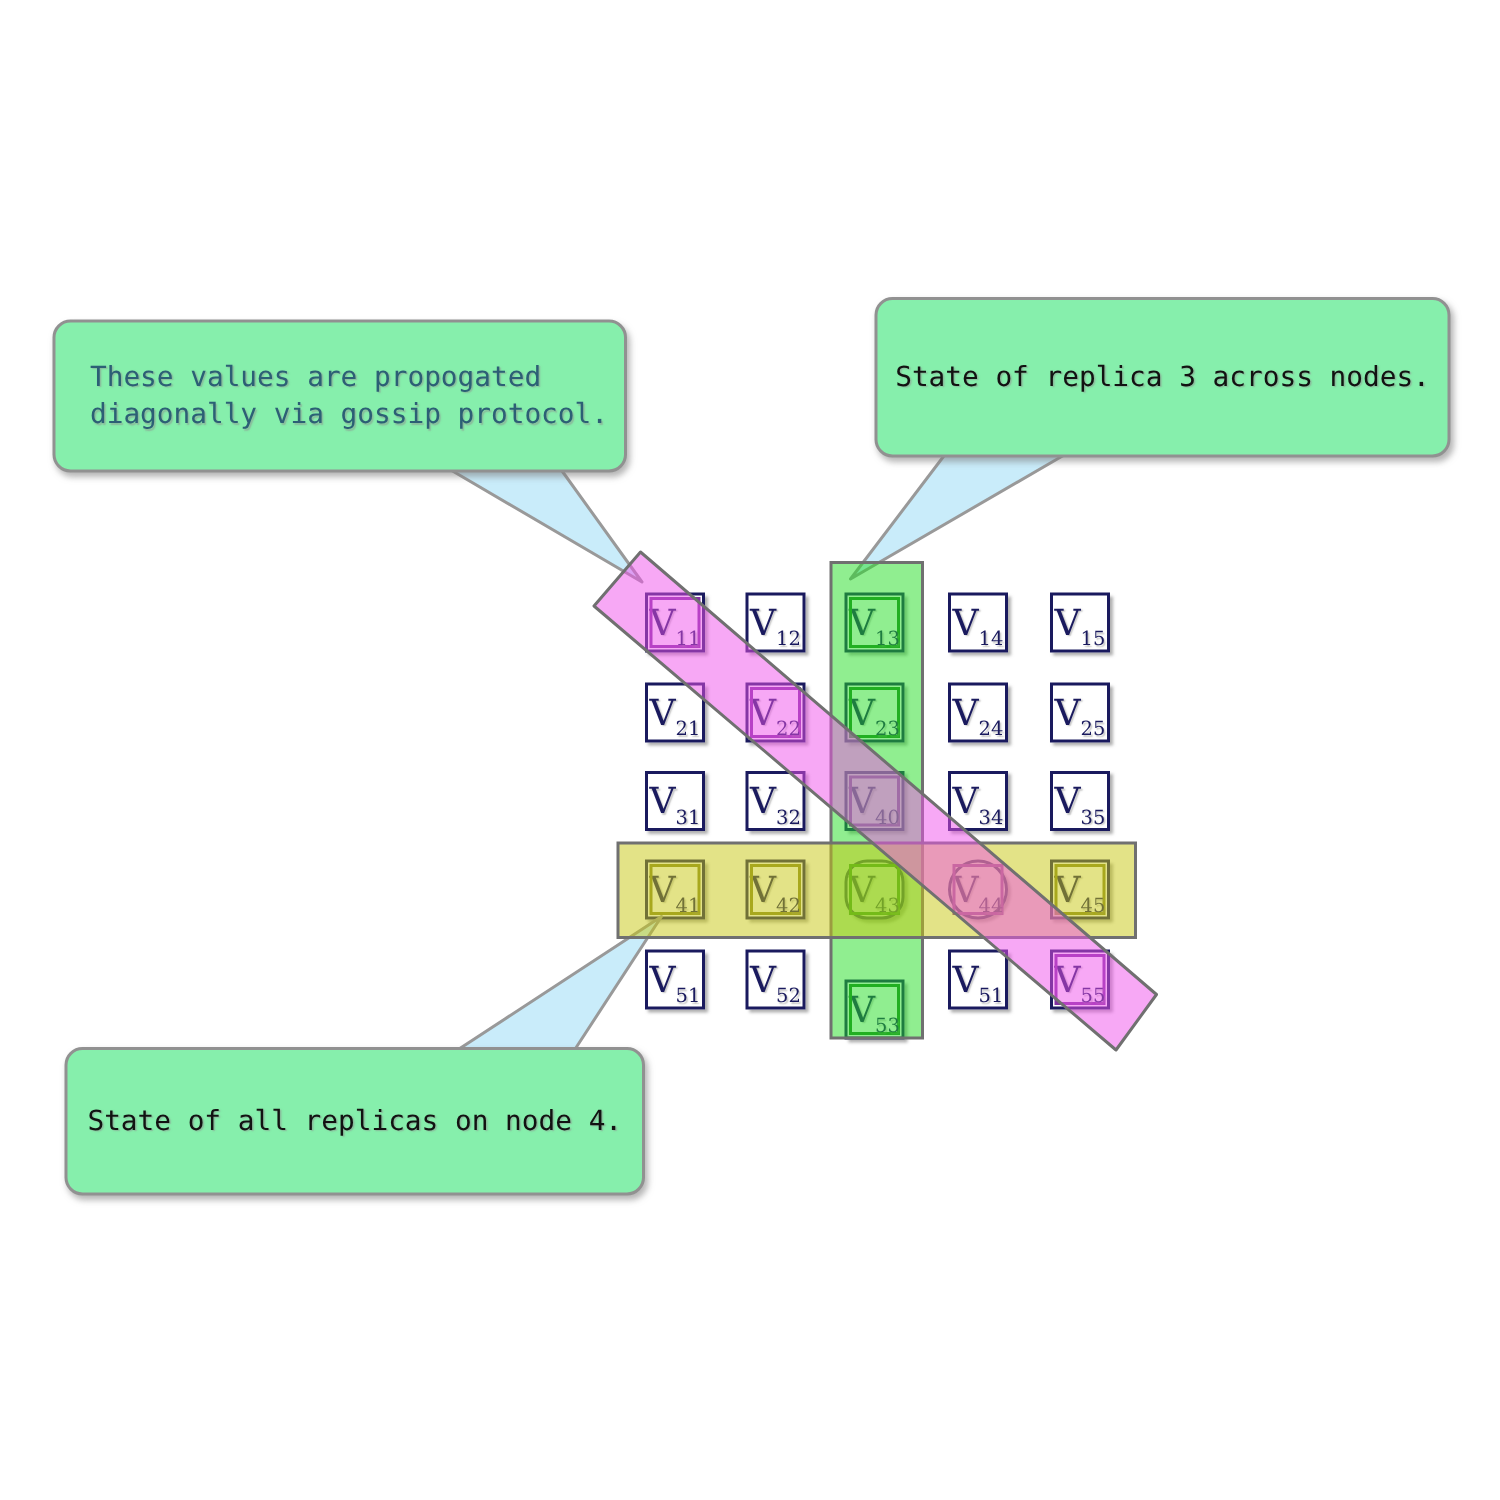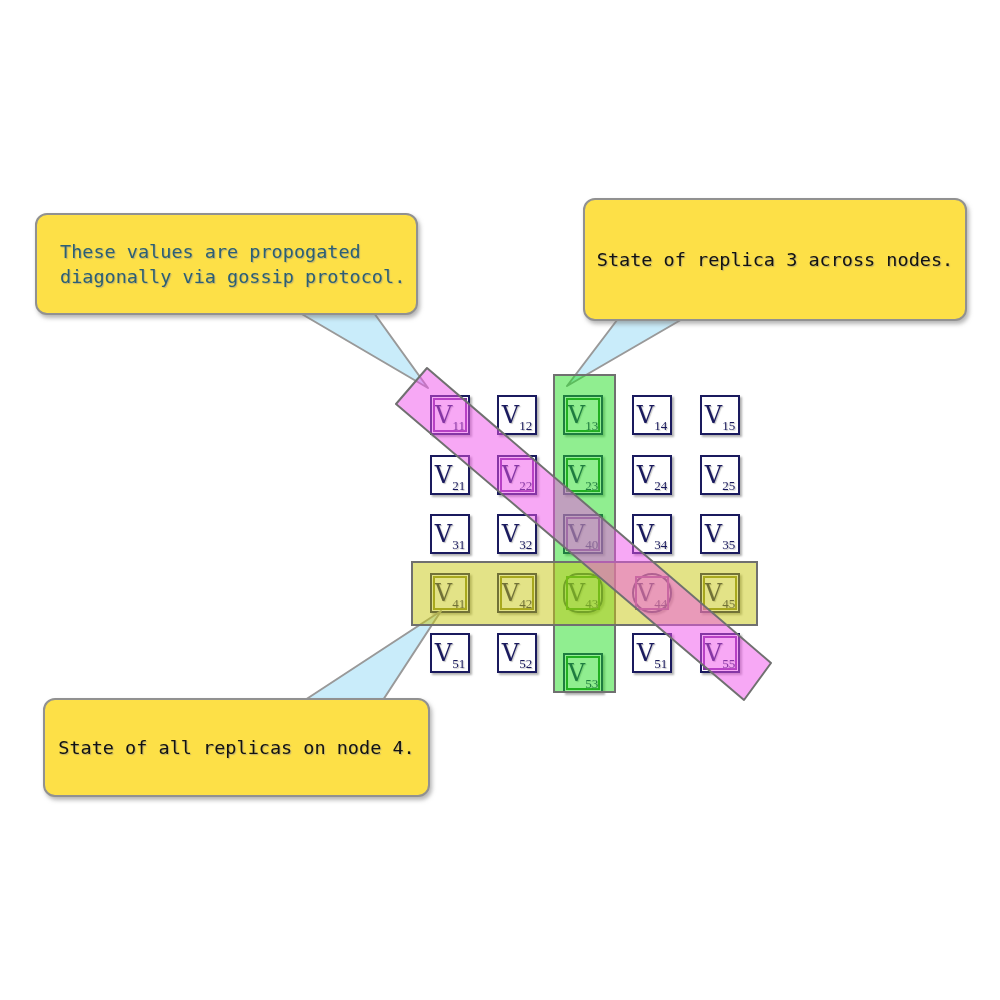"These values are propogated" .callout { background: #fde047 -> #86efac }
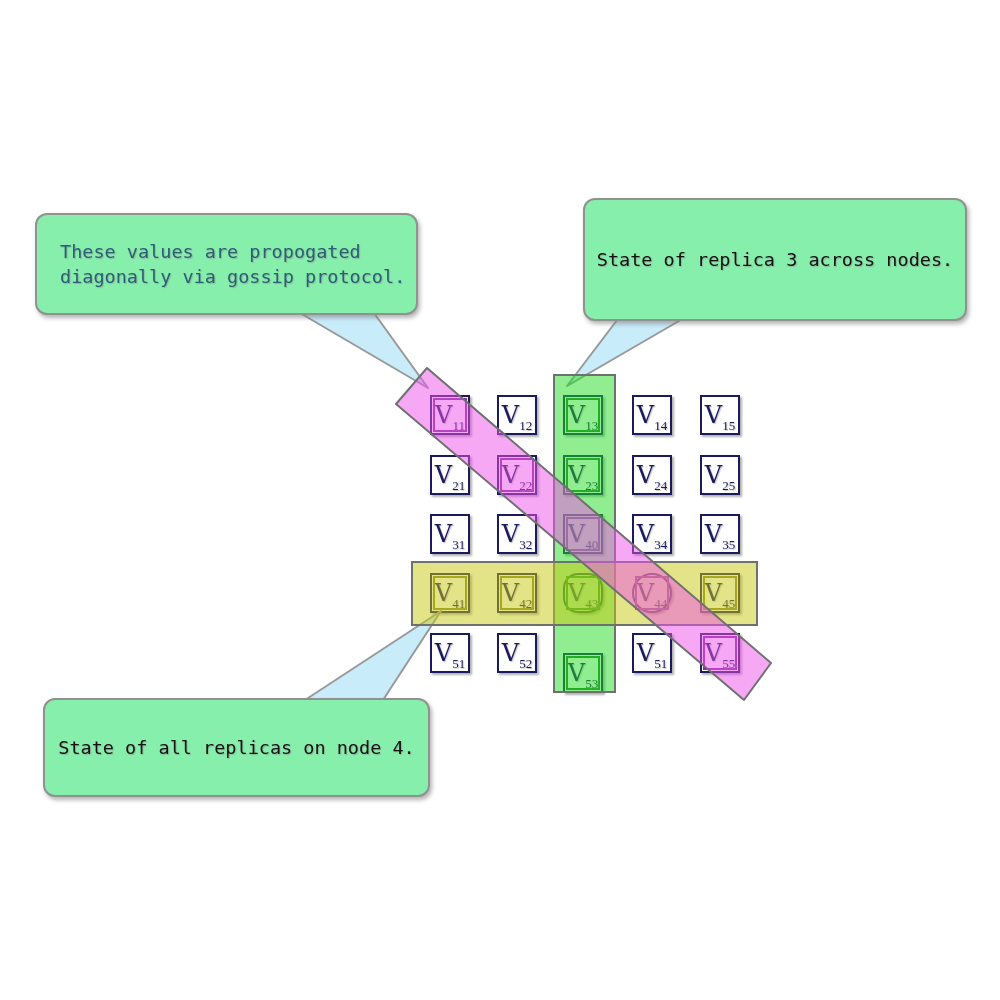"State of replica 3 across" #callout-replica { height: 123px -> 107px }
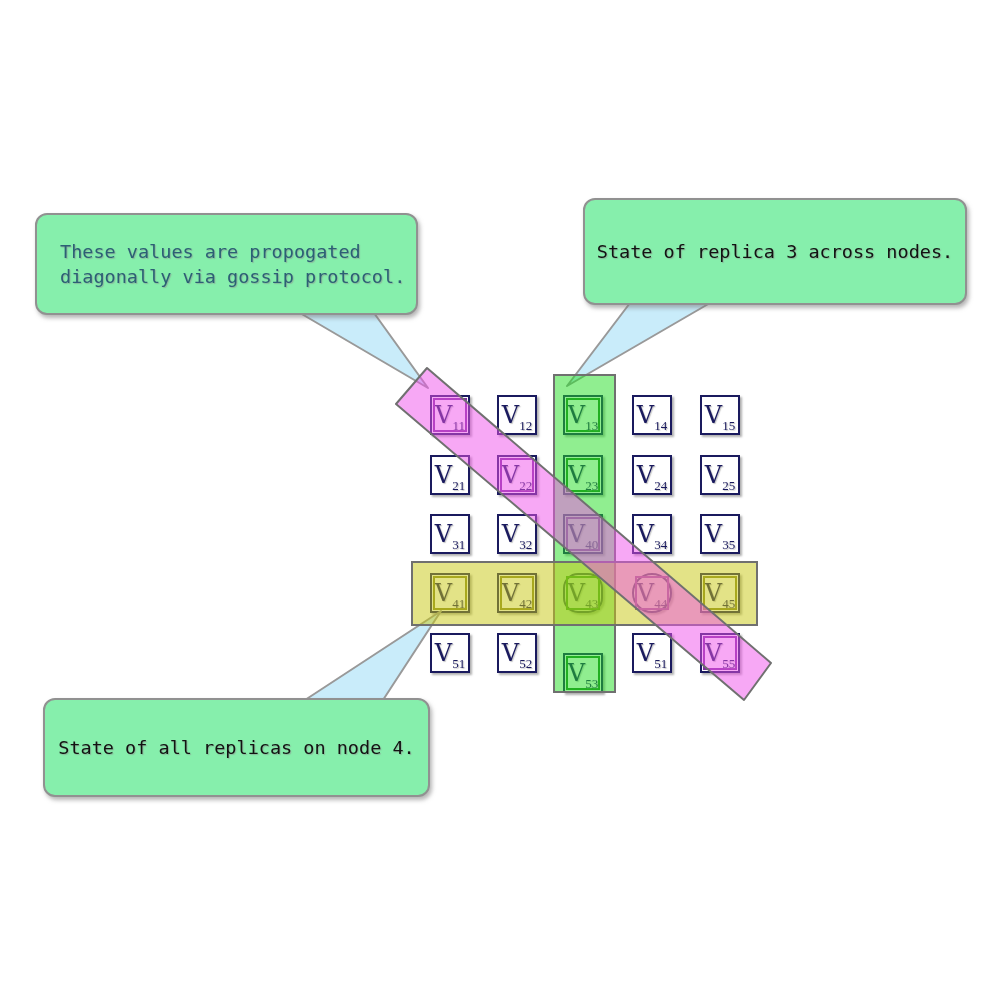"11" .cell sub { font-family: Liberation Serif, serif -> none }
